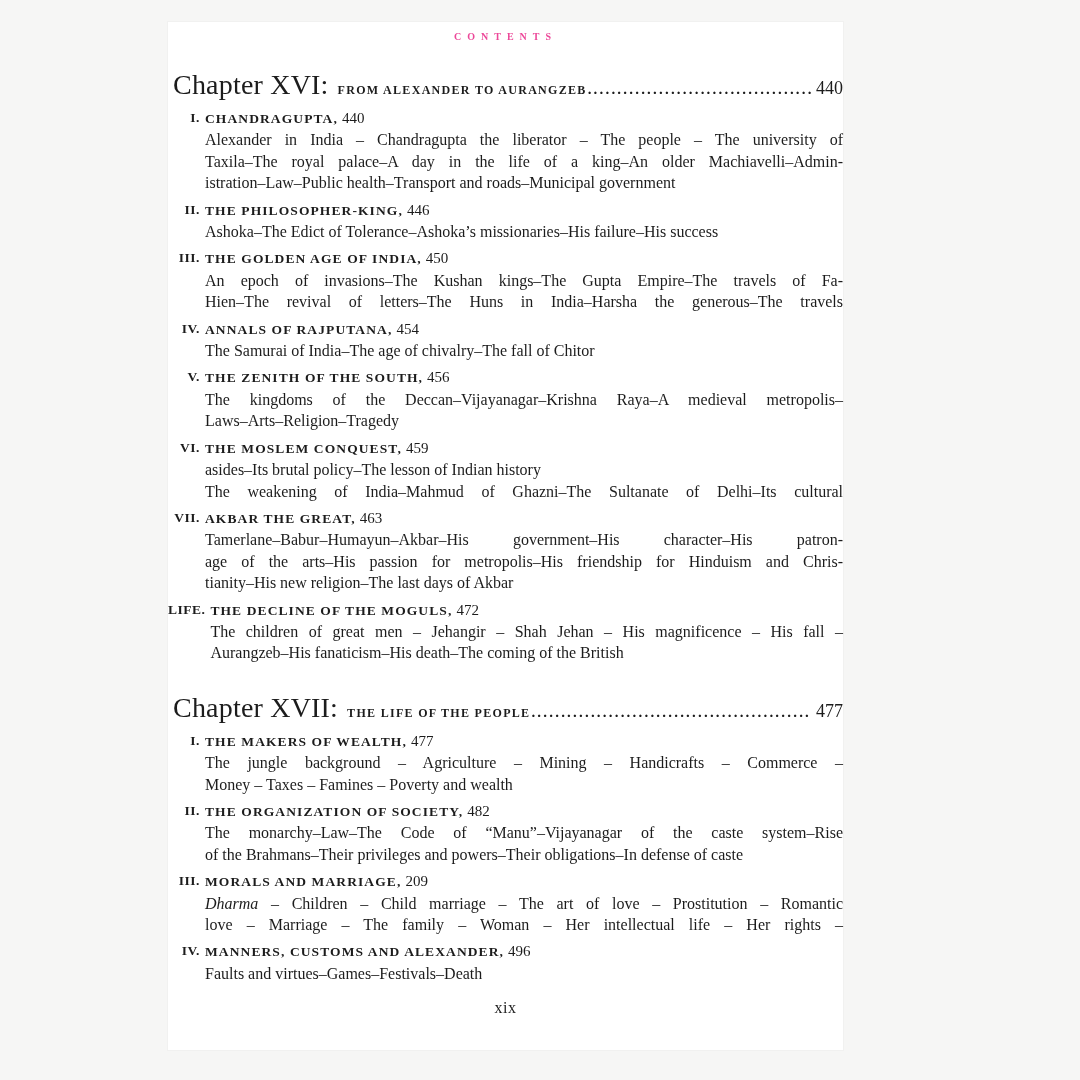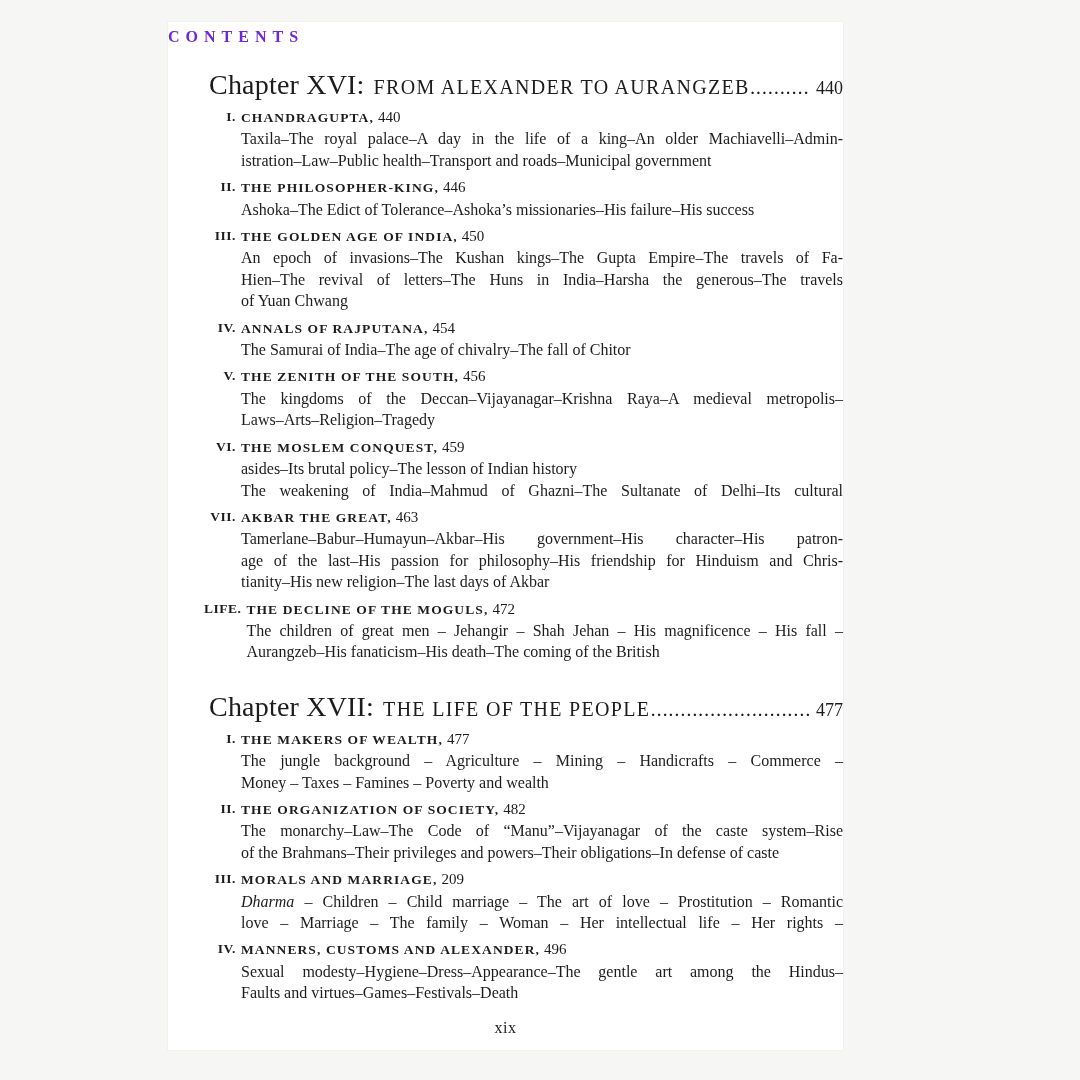"CONTENTS" .running-head { color: #6d28d9 -> #ec4899; font-size: 16px -> 10px; text-align: none -> center }
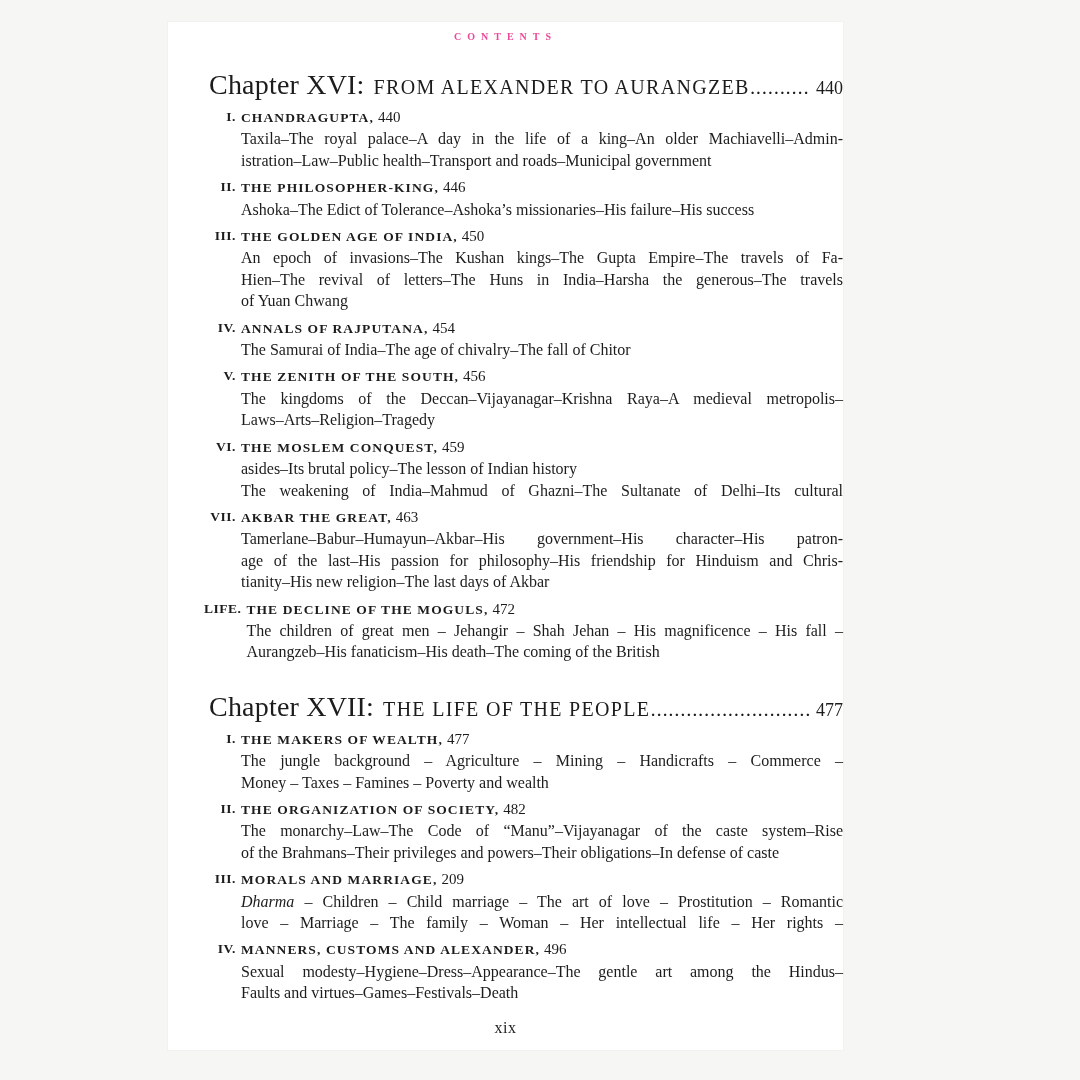"Chapter XVI:" #toc { margin-left: 36px -> none }
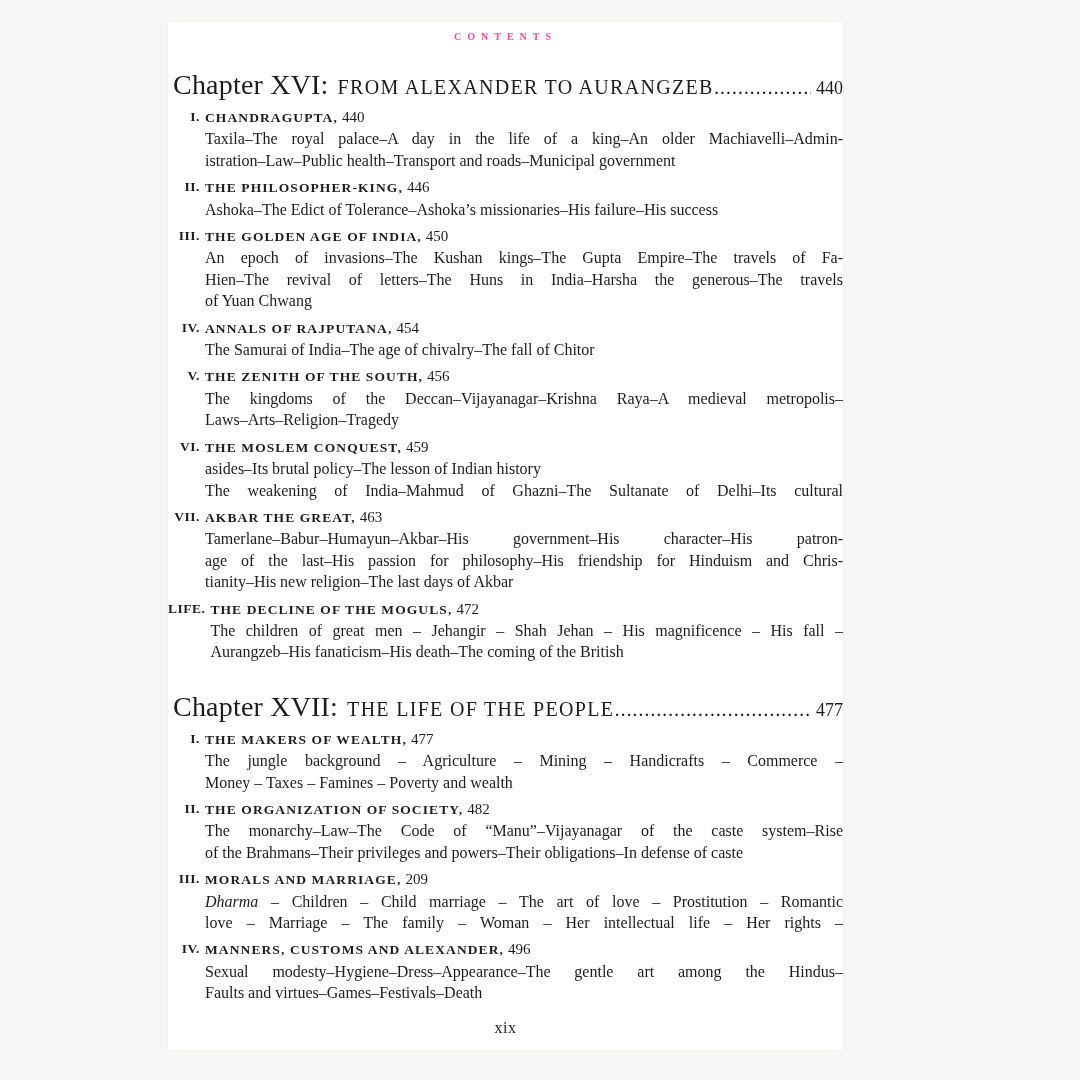"FROM ALEXANDER TO AURANGZEB" .ch-title { font-size: 20px -> 12px; font-weight: normal -> bold }
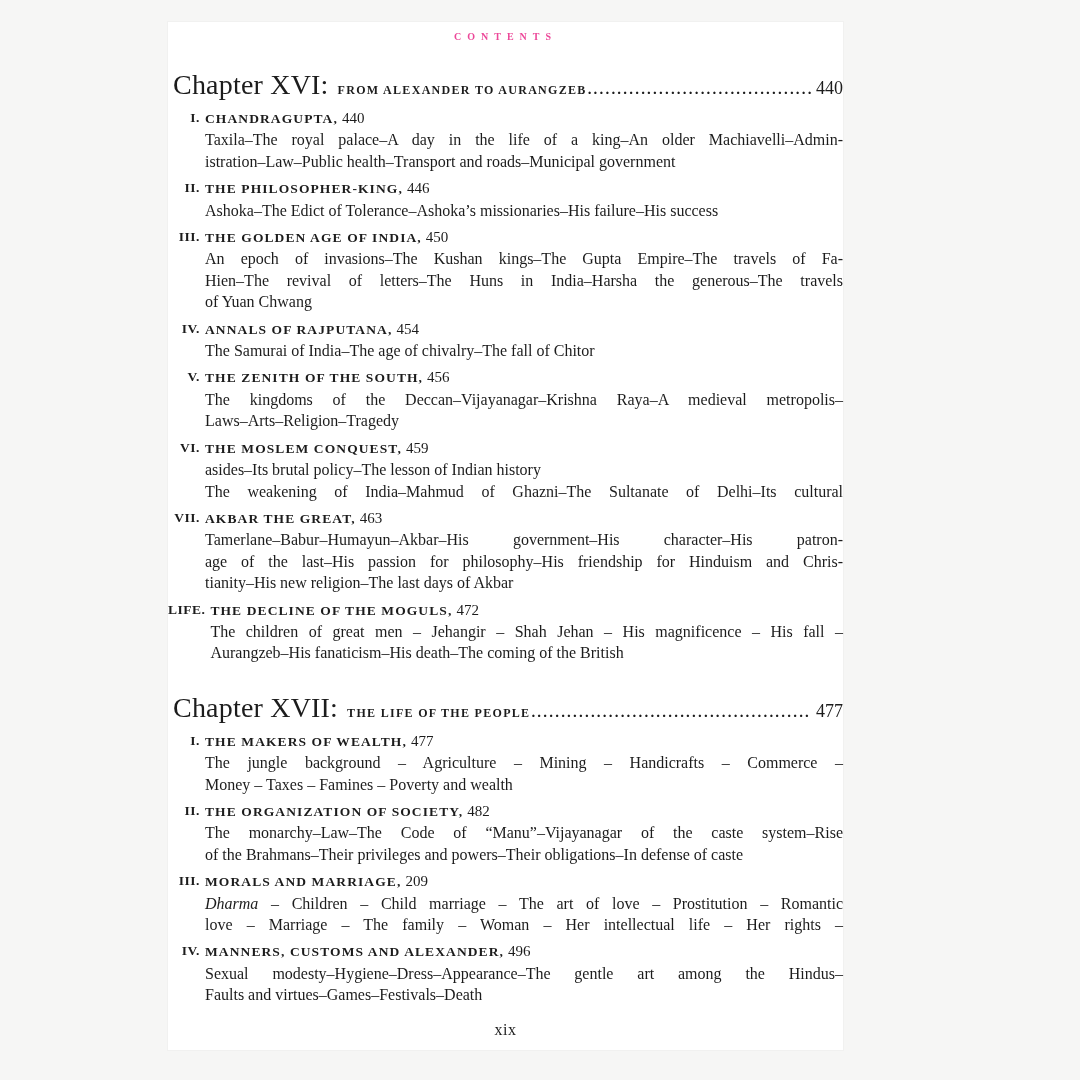"Alexander in India – Chandragupta" div.desc-line { html: none -> <div>Alexander in India – Chandragupta the liberator – The people – The university of</div> }
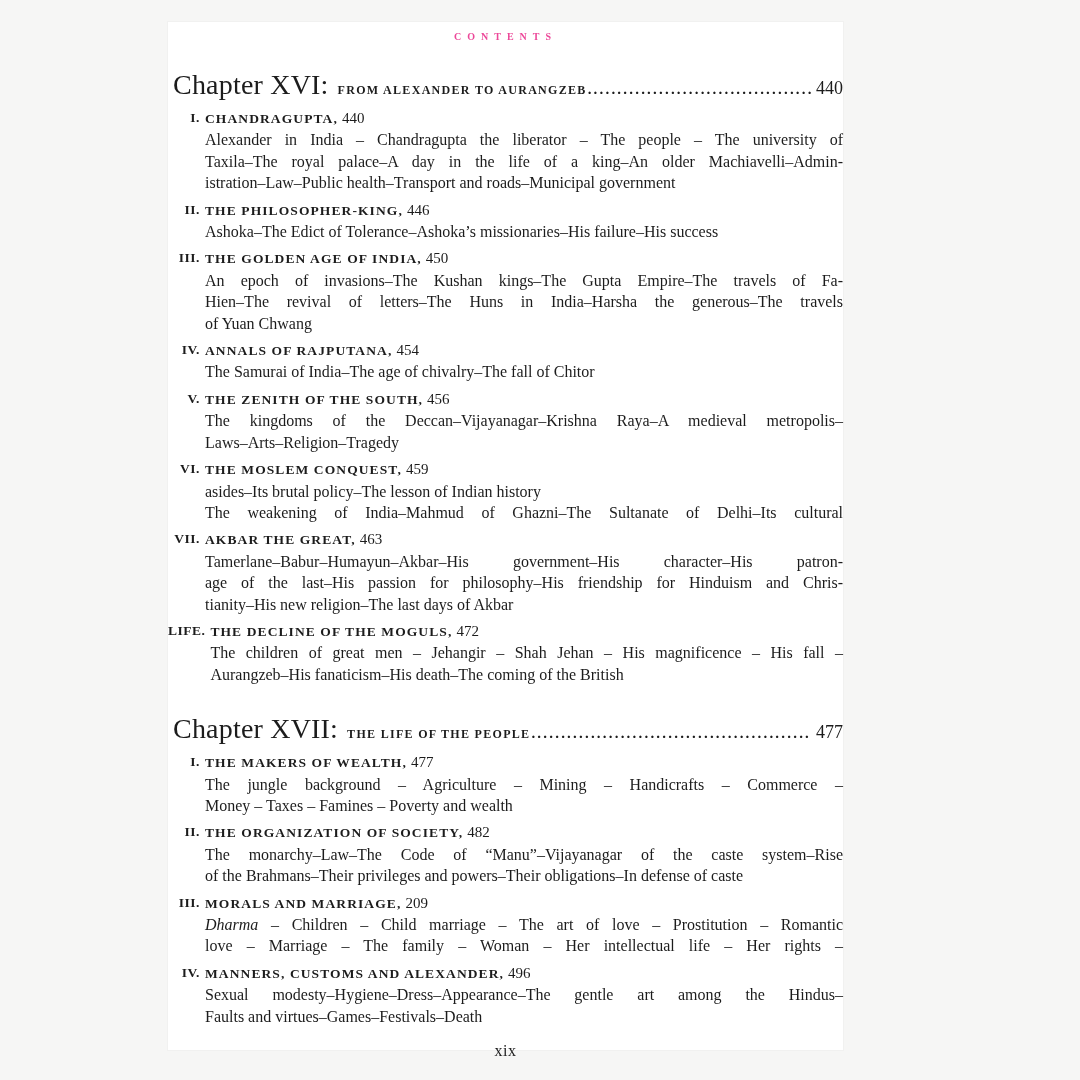"of Yuan Chwang" div.desc-line { html: <div>of Yuan Chwang</div> -> none }
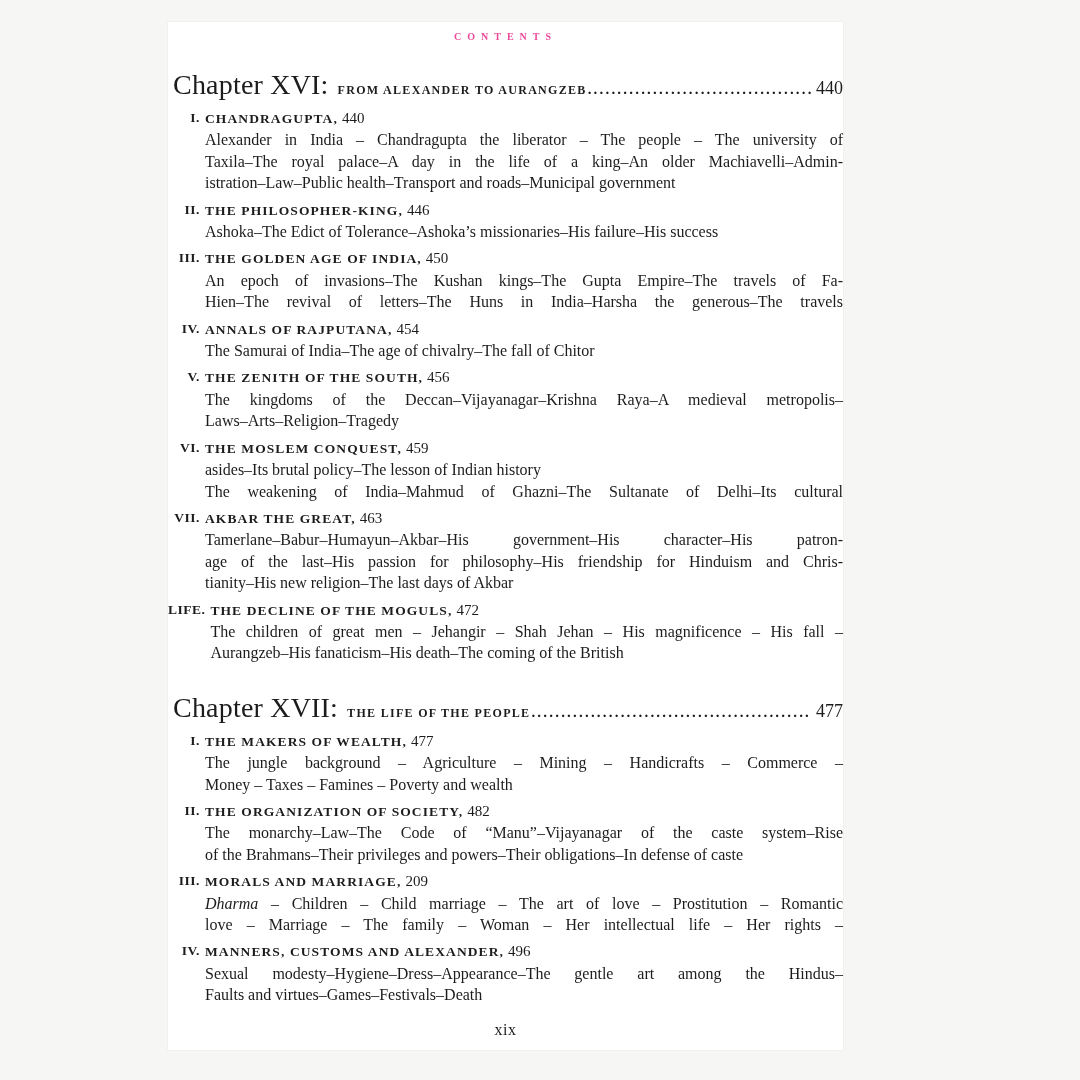"age of the last–His passion" div.desc-line { text: last–His passion for philosophy -> arts–His passion for metropolis }
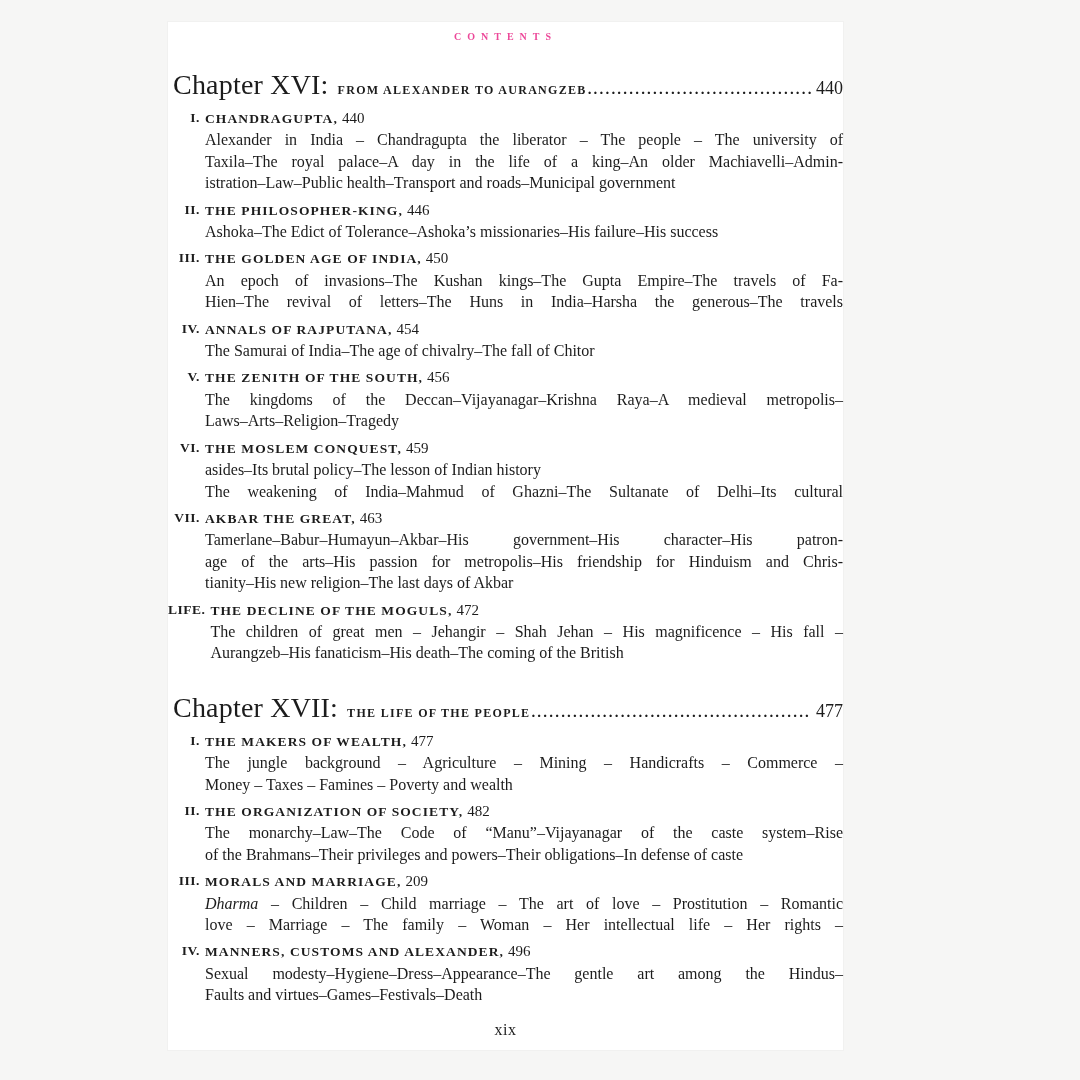"Sexual" div.desc-line { html: <div>Sexual modesty–Hygiene–Dress–Appearance–The gentle art among the Hindus–</div> -> none }
